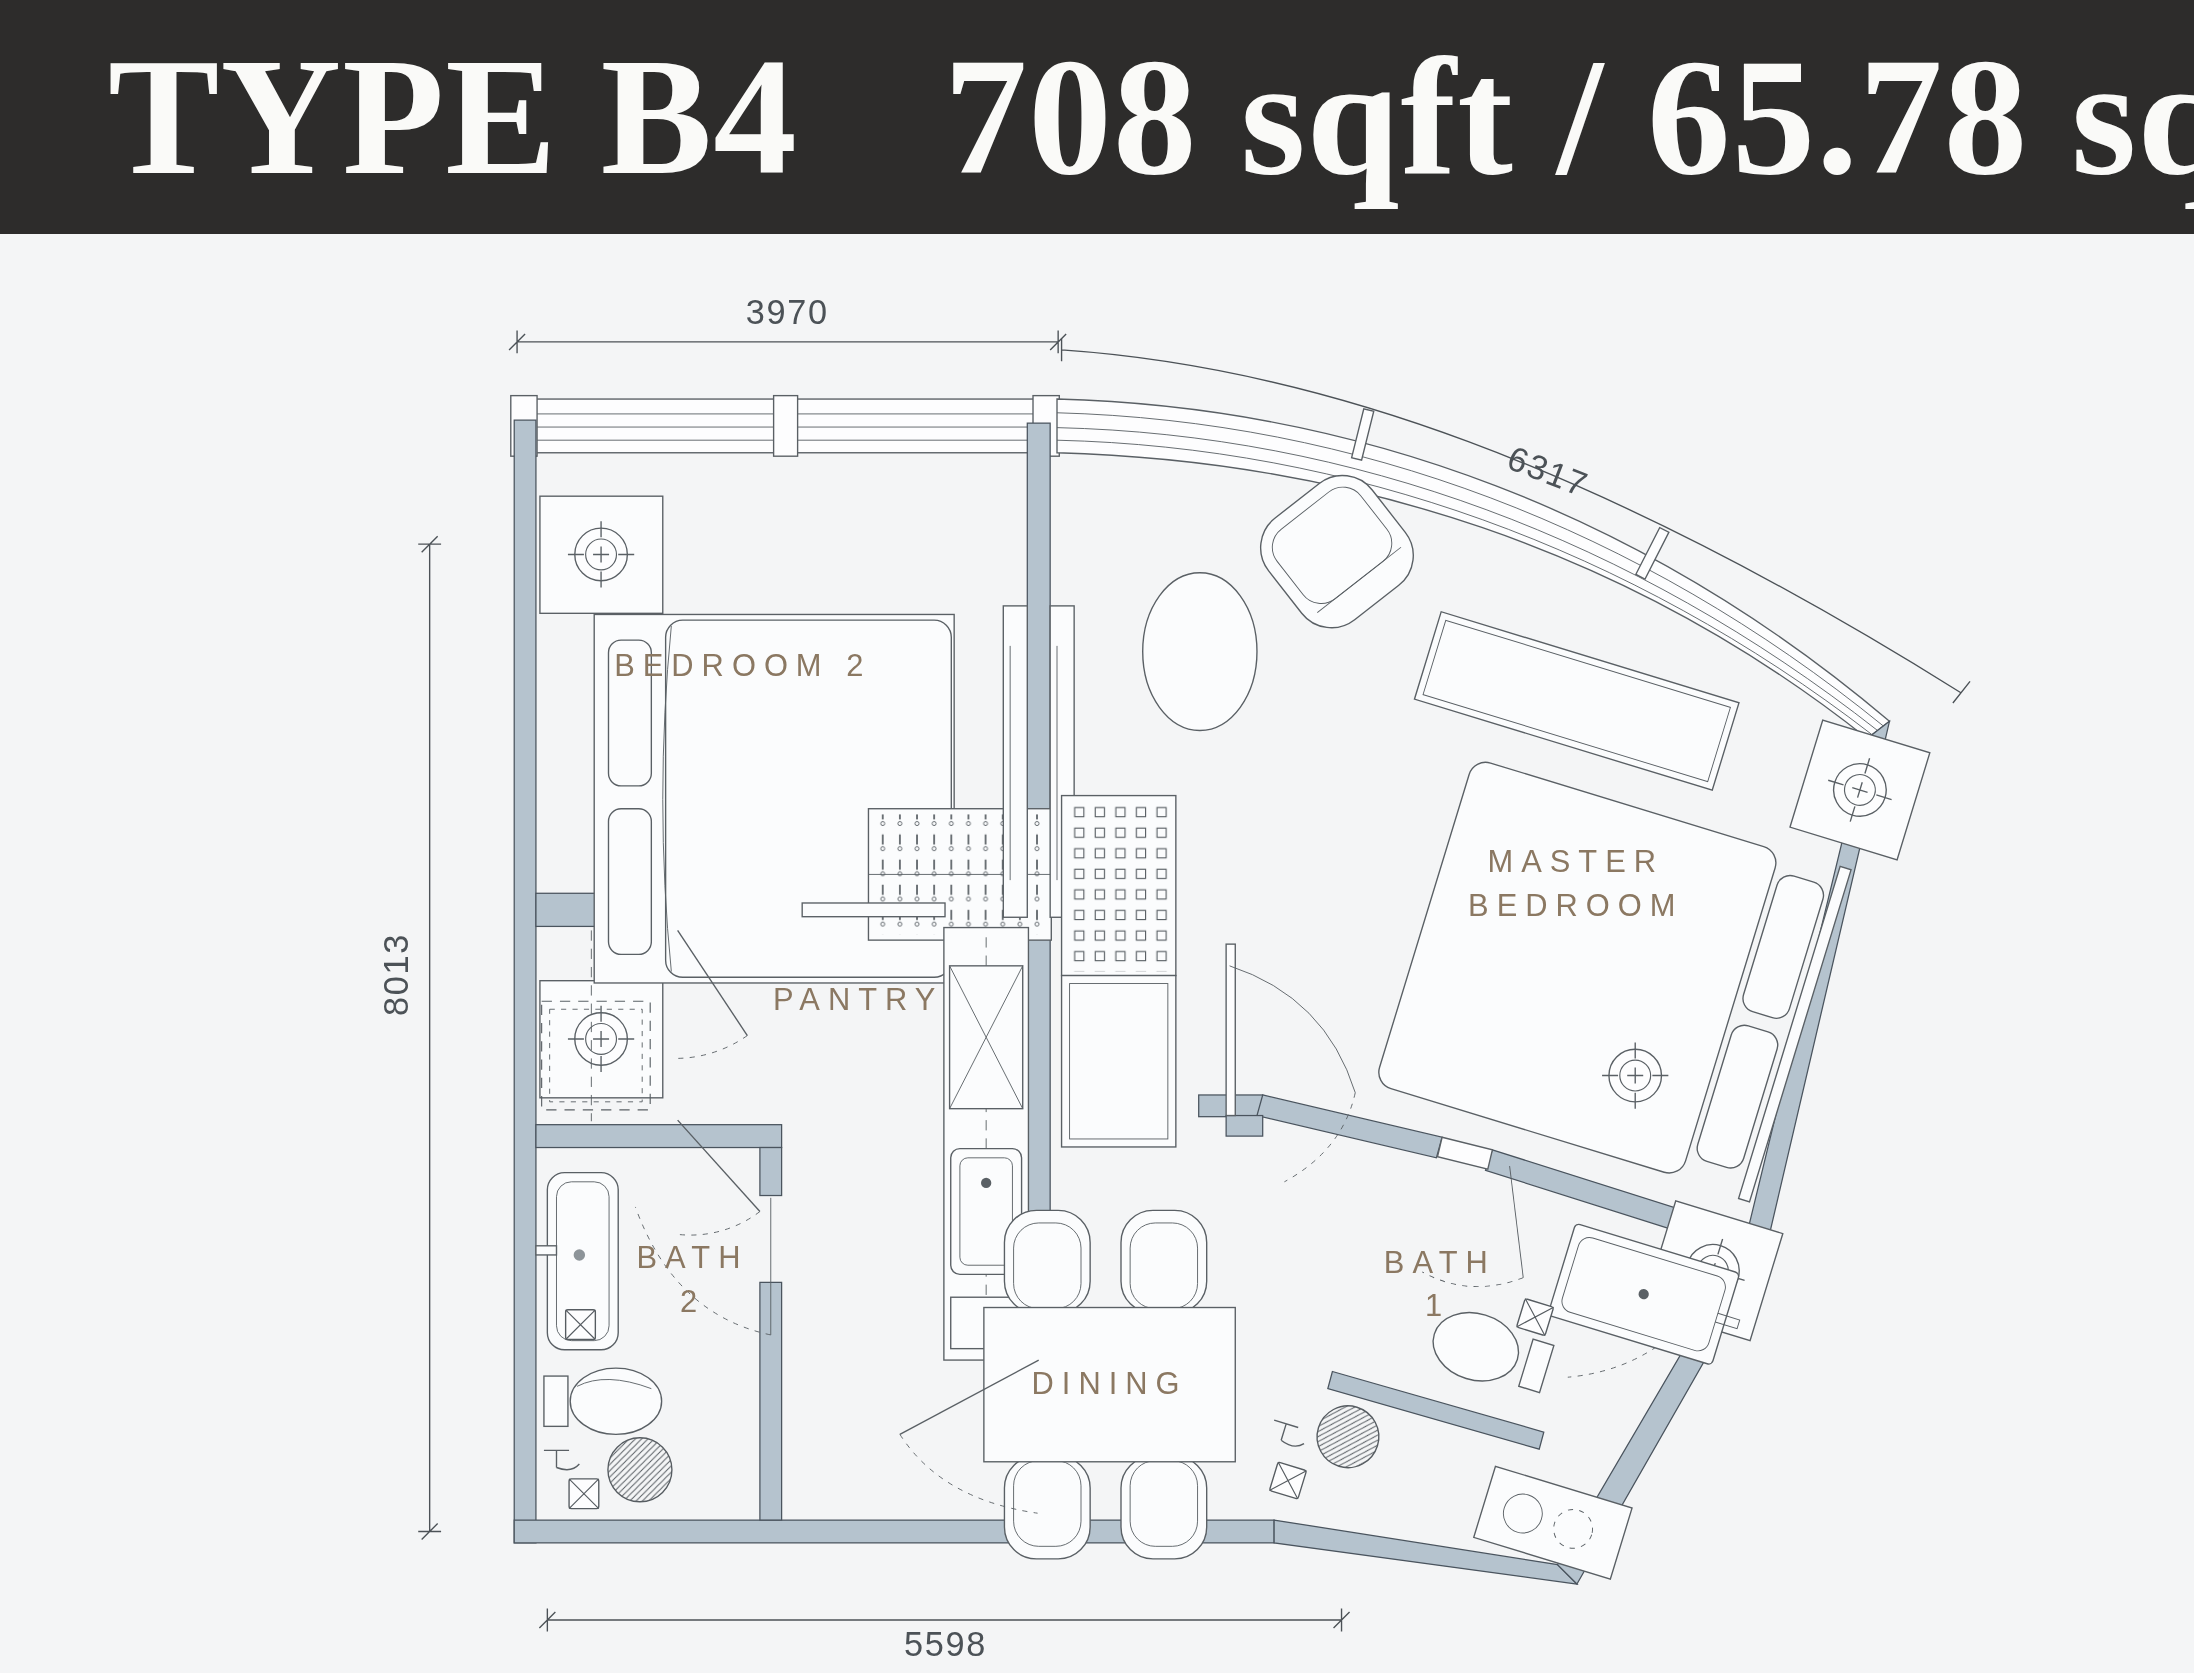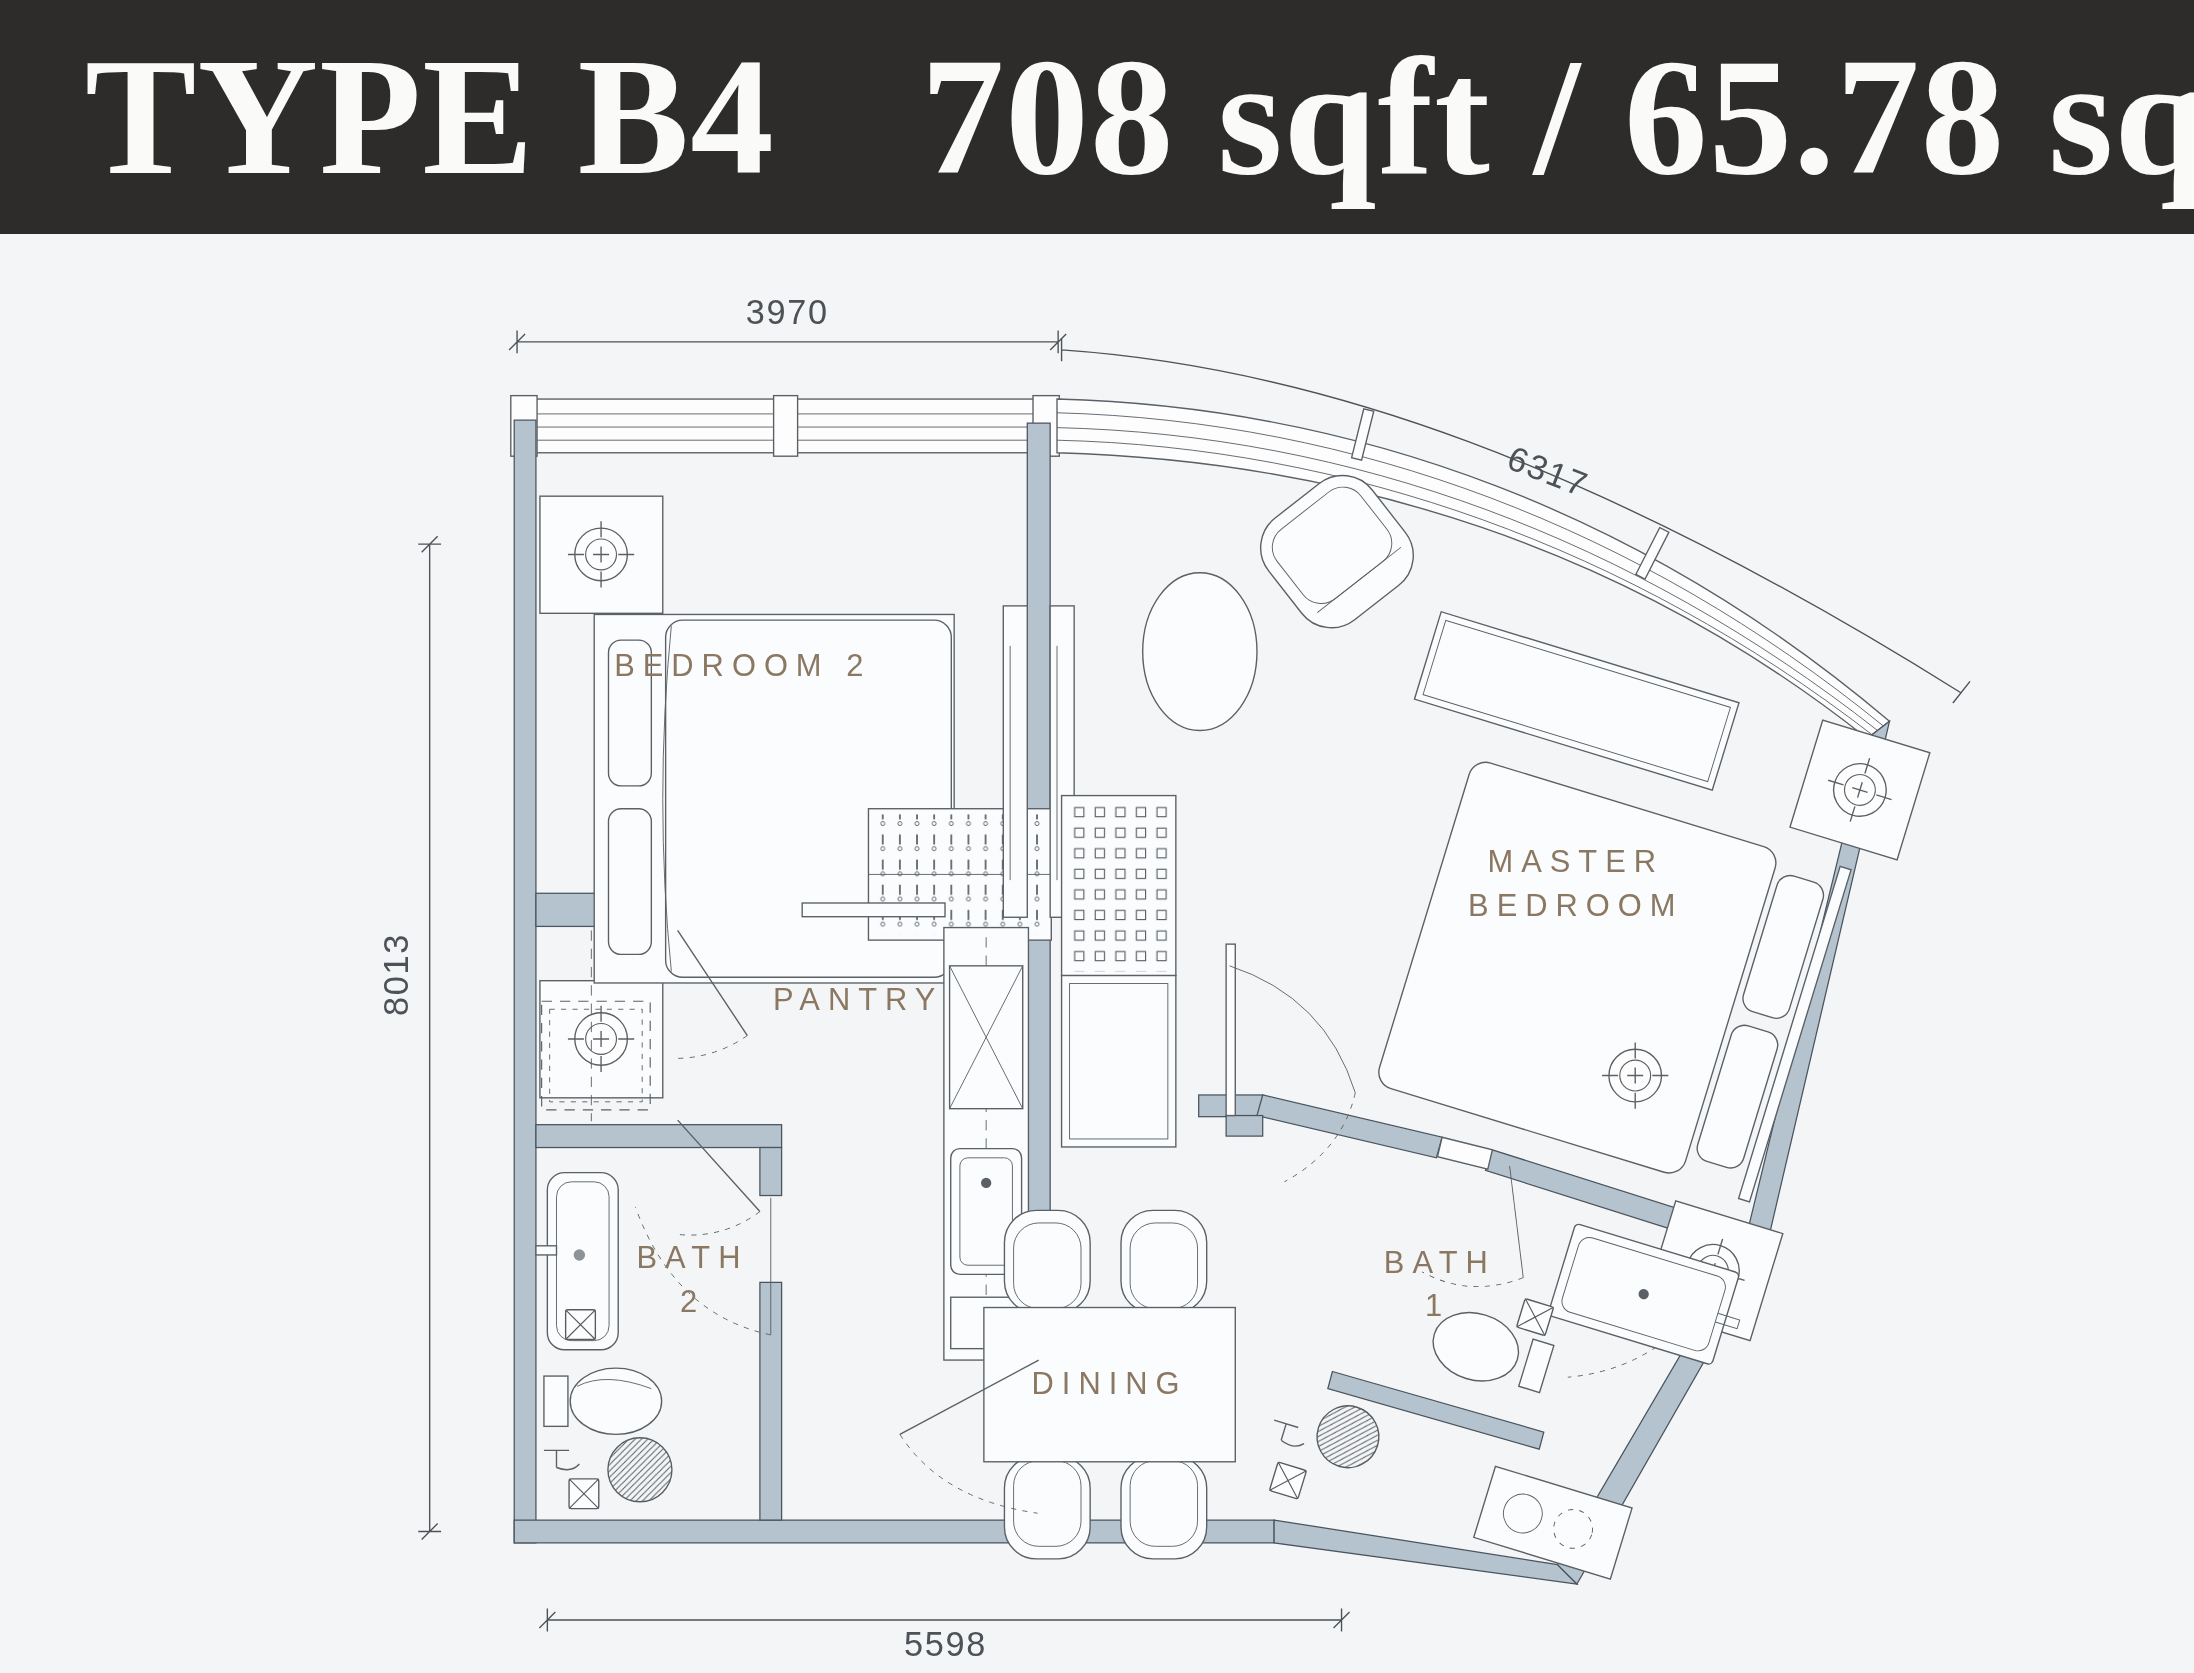"TYPE B4" .header .title { margin-left: 85px -> 108px }
